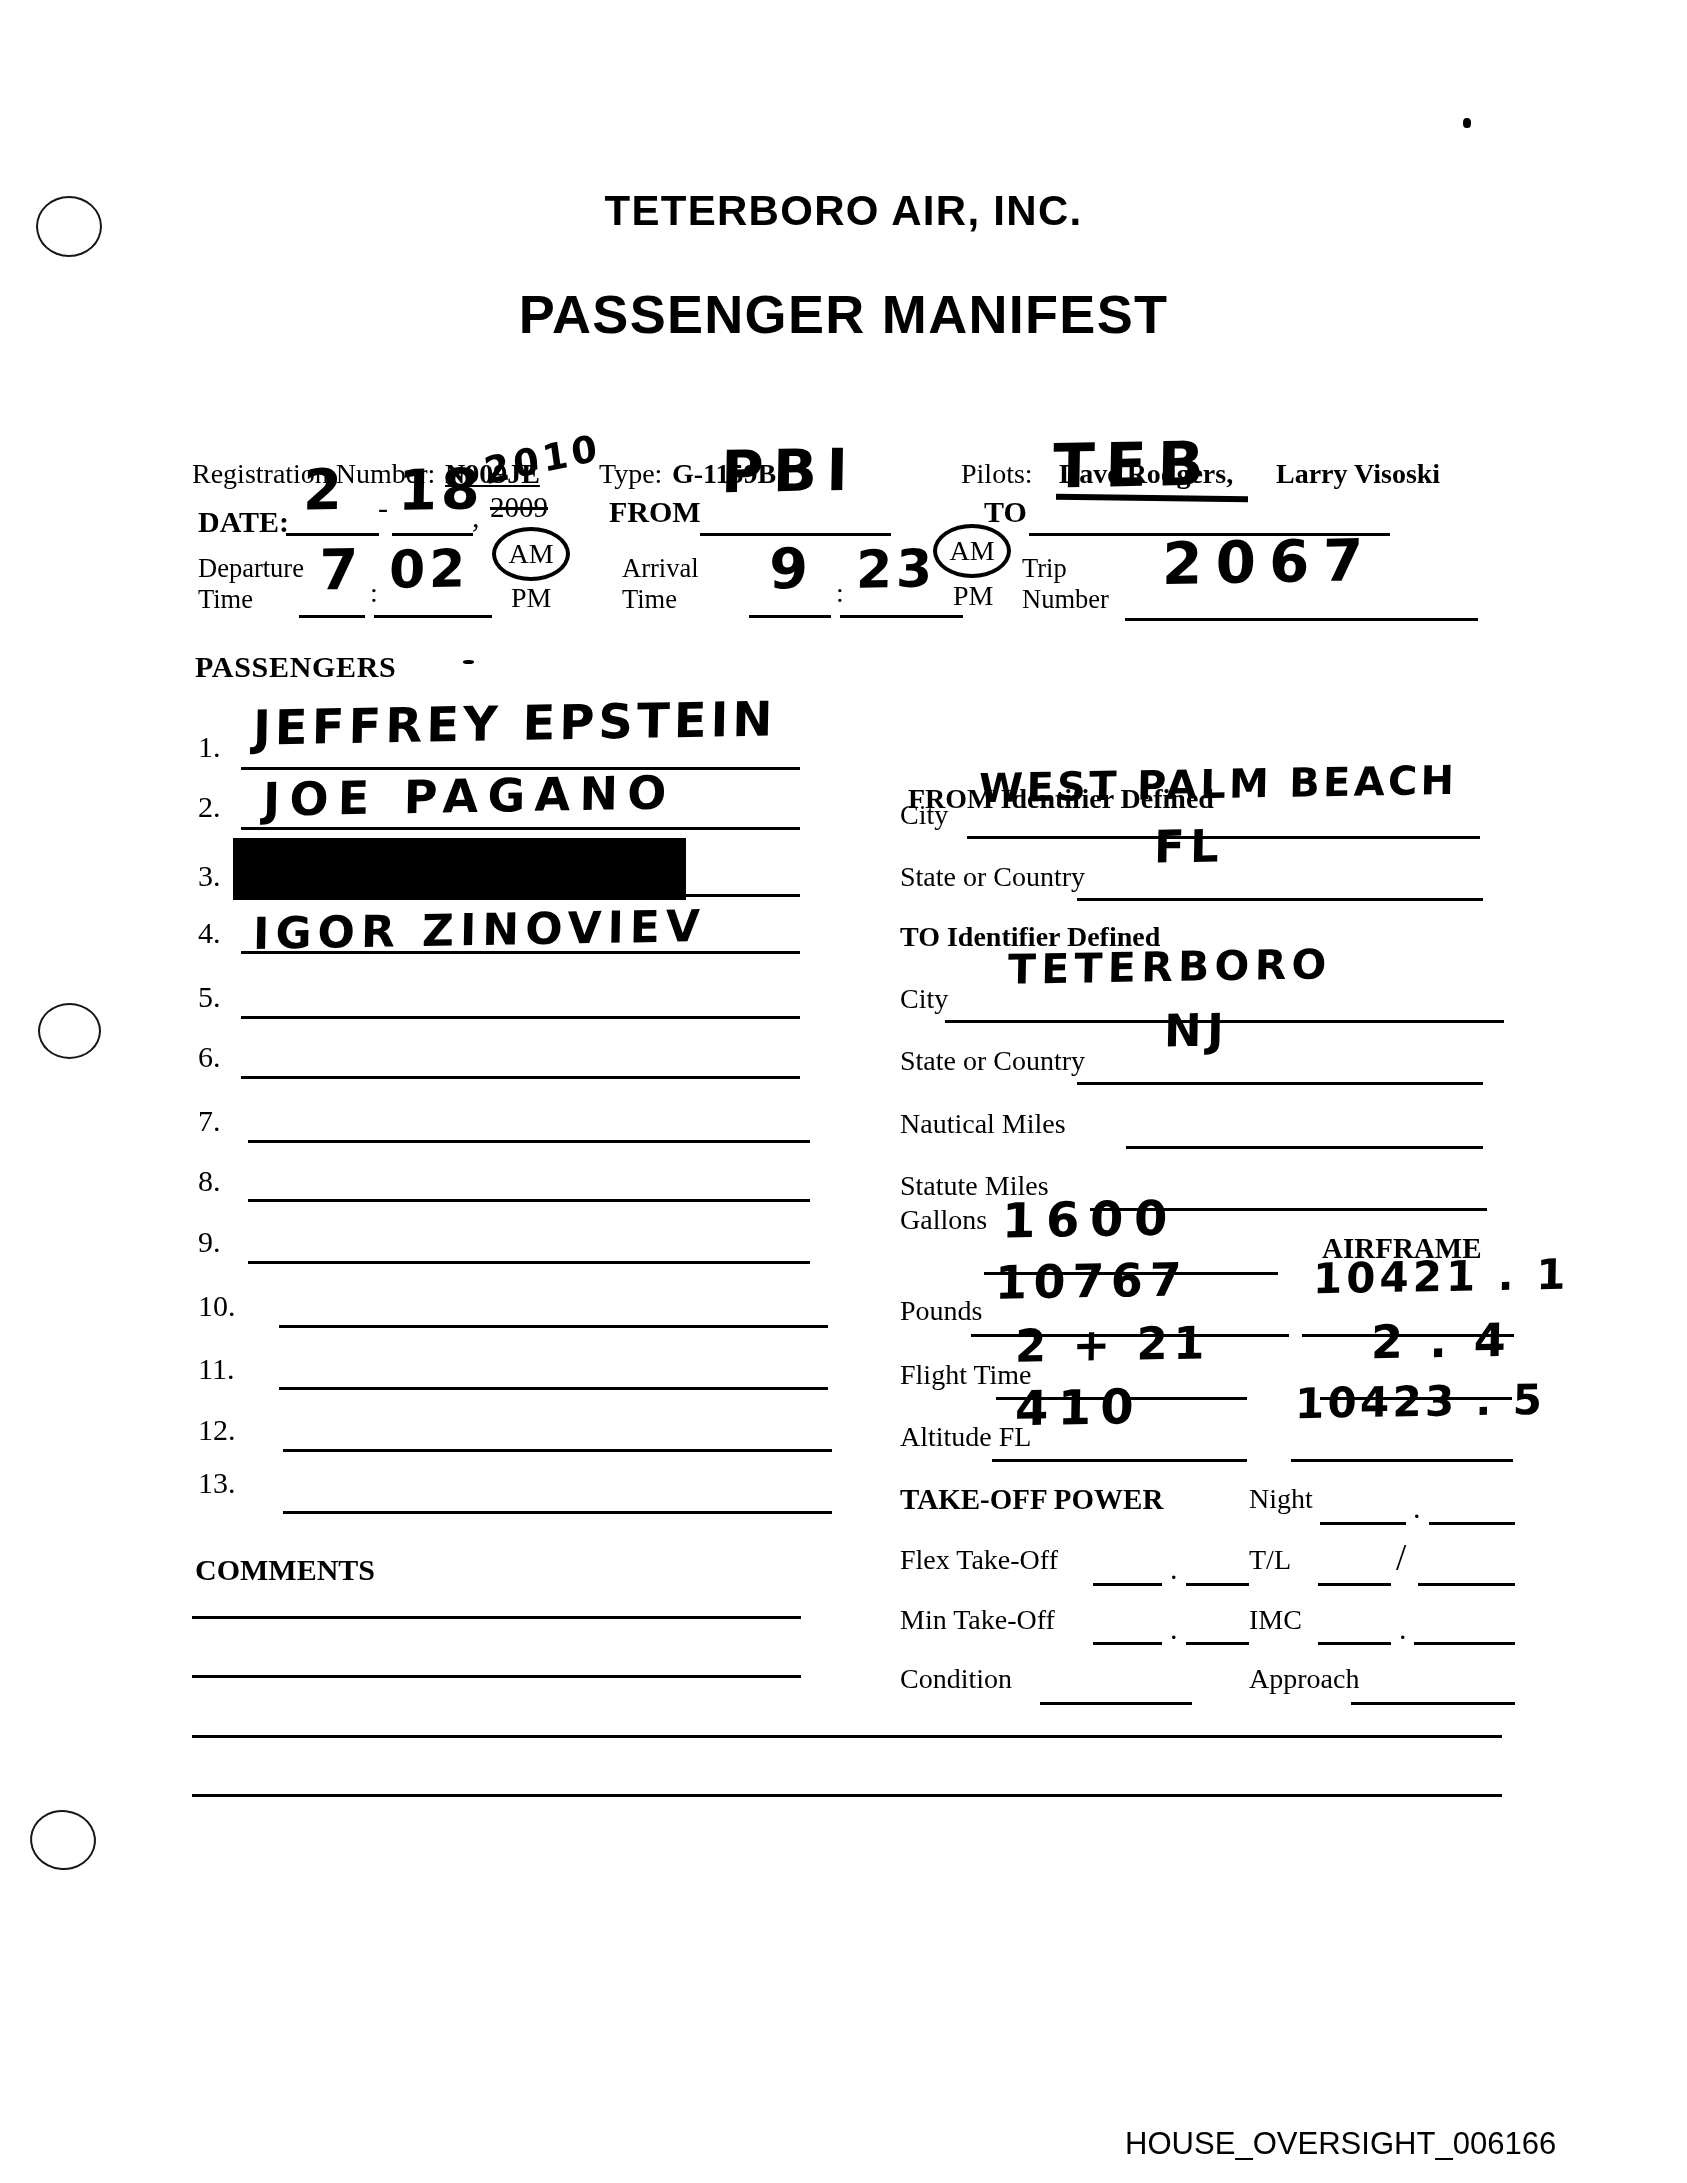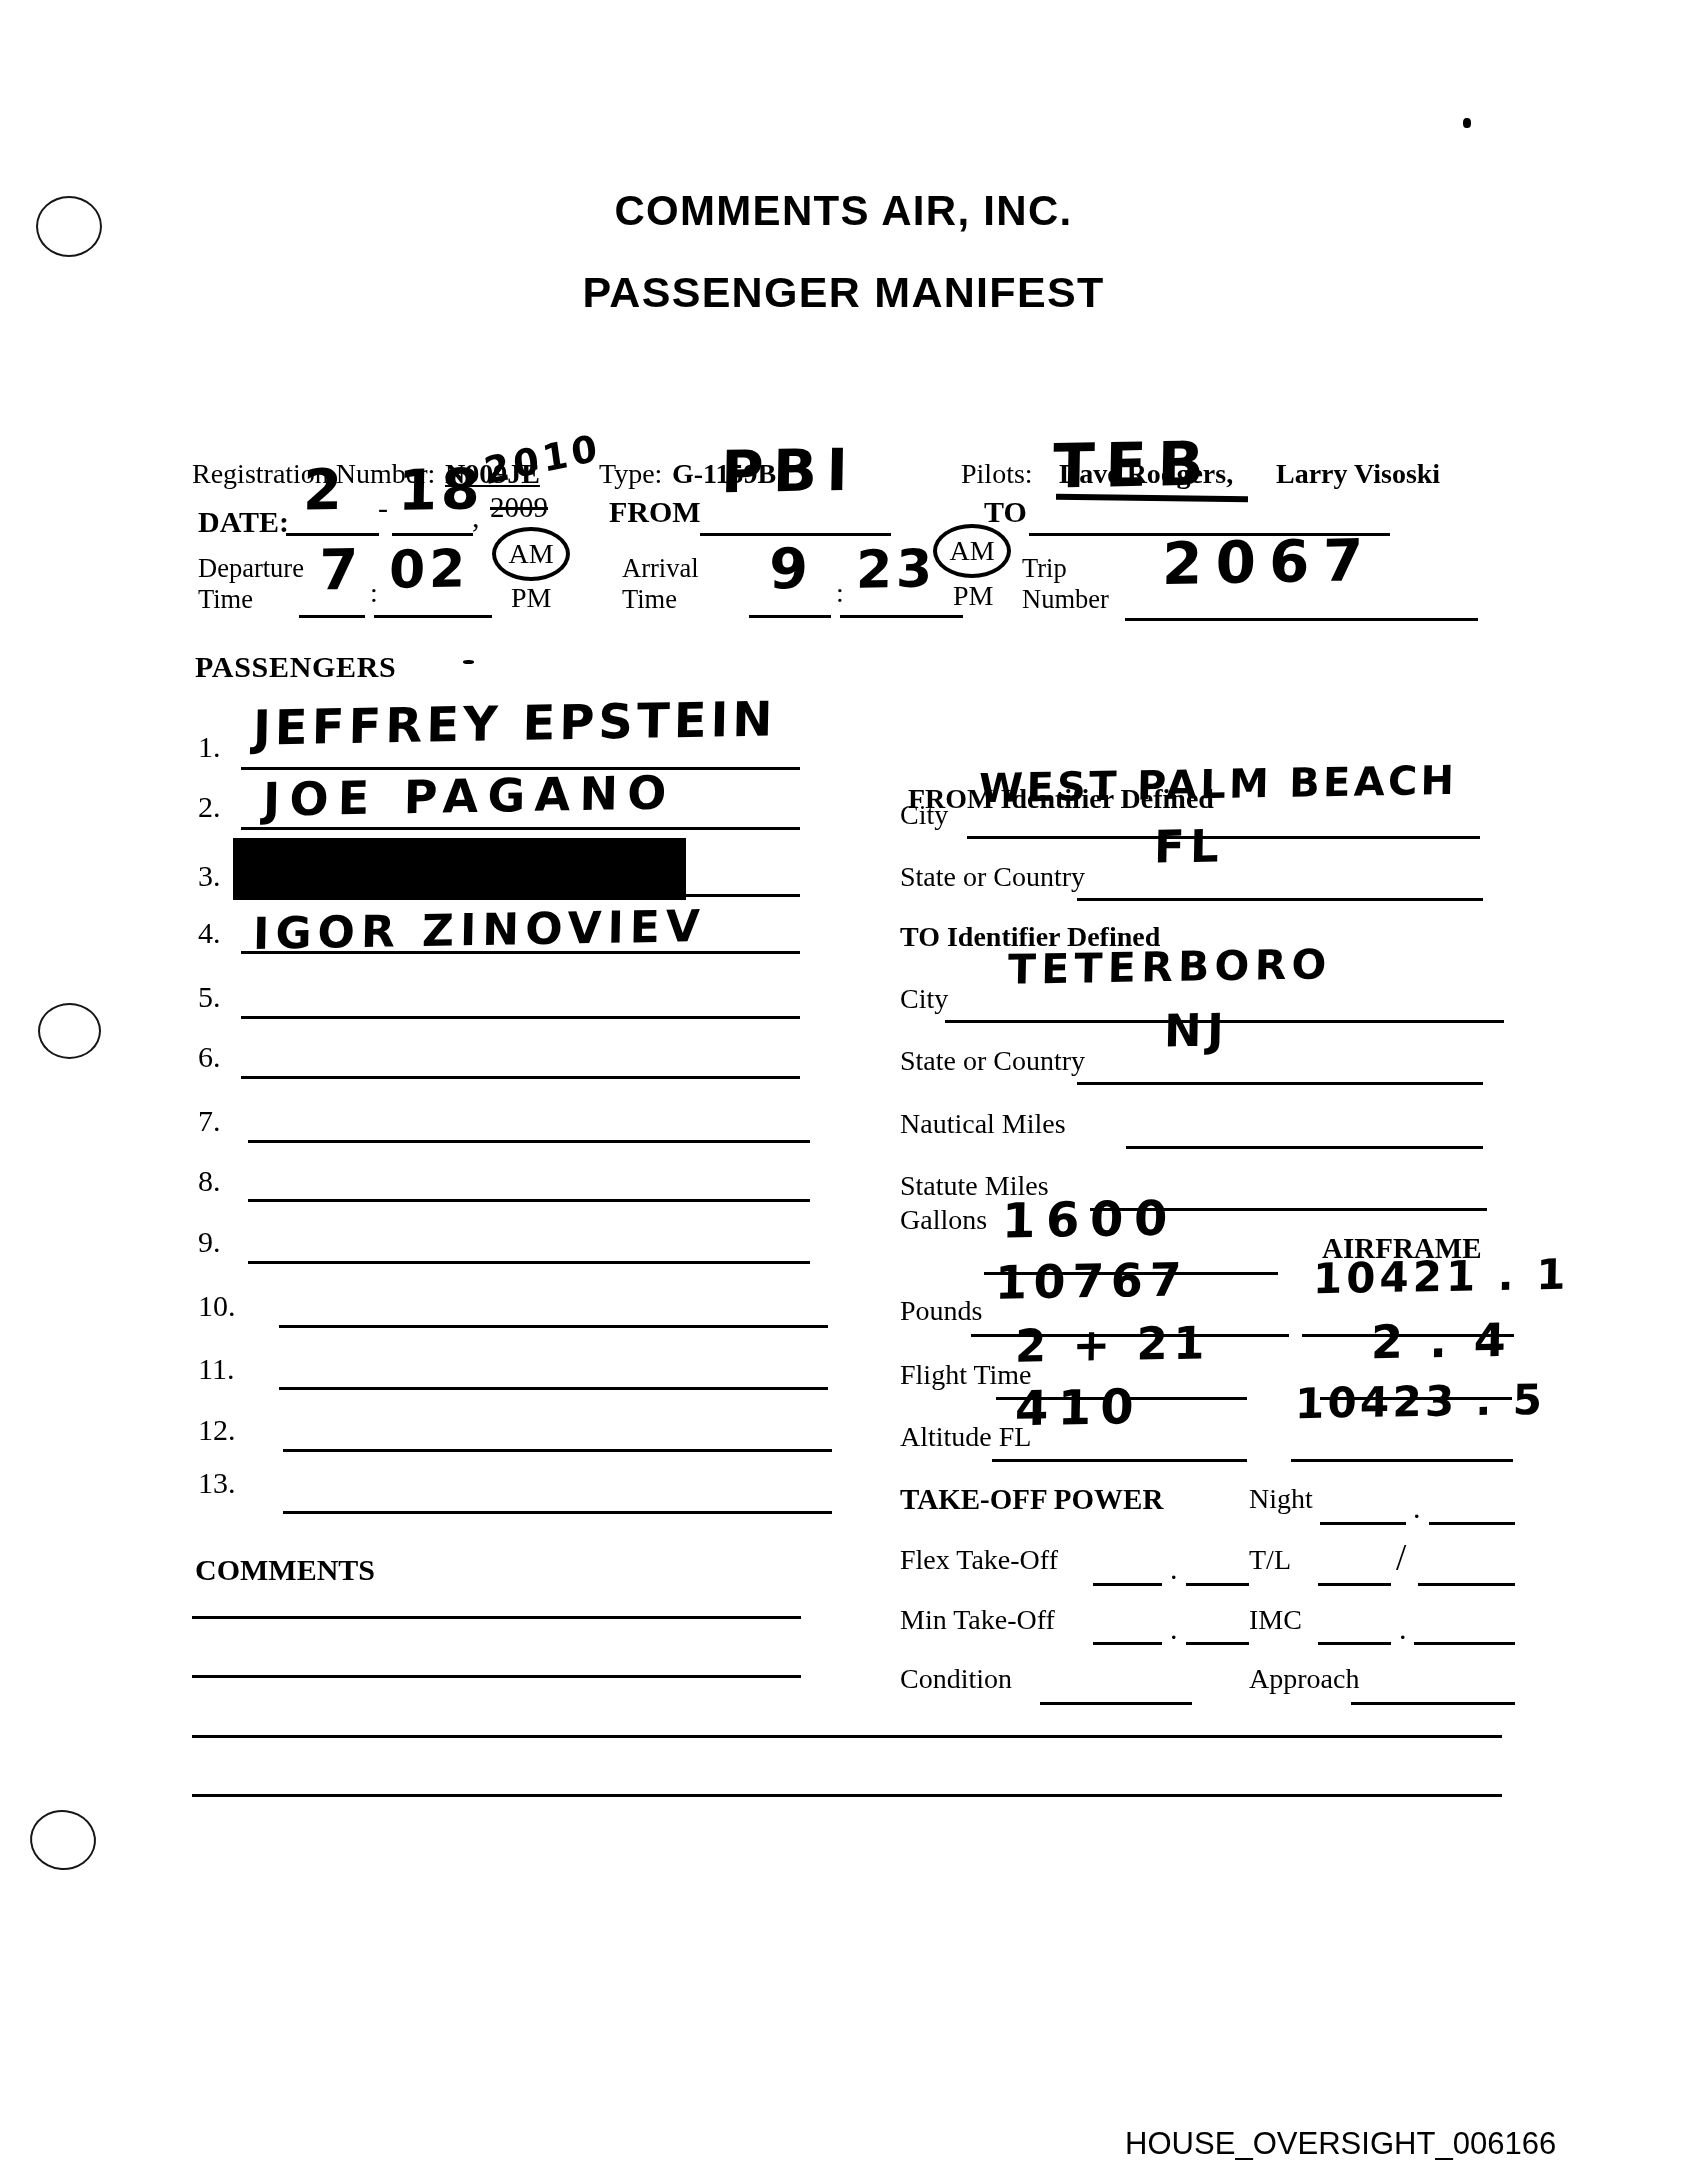"COMMENTS AIR, INC." div.abs { text: COMMENTS -> TETERBORO }
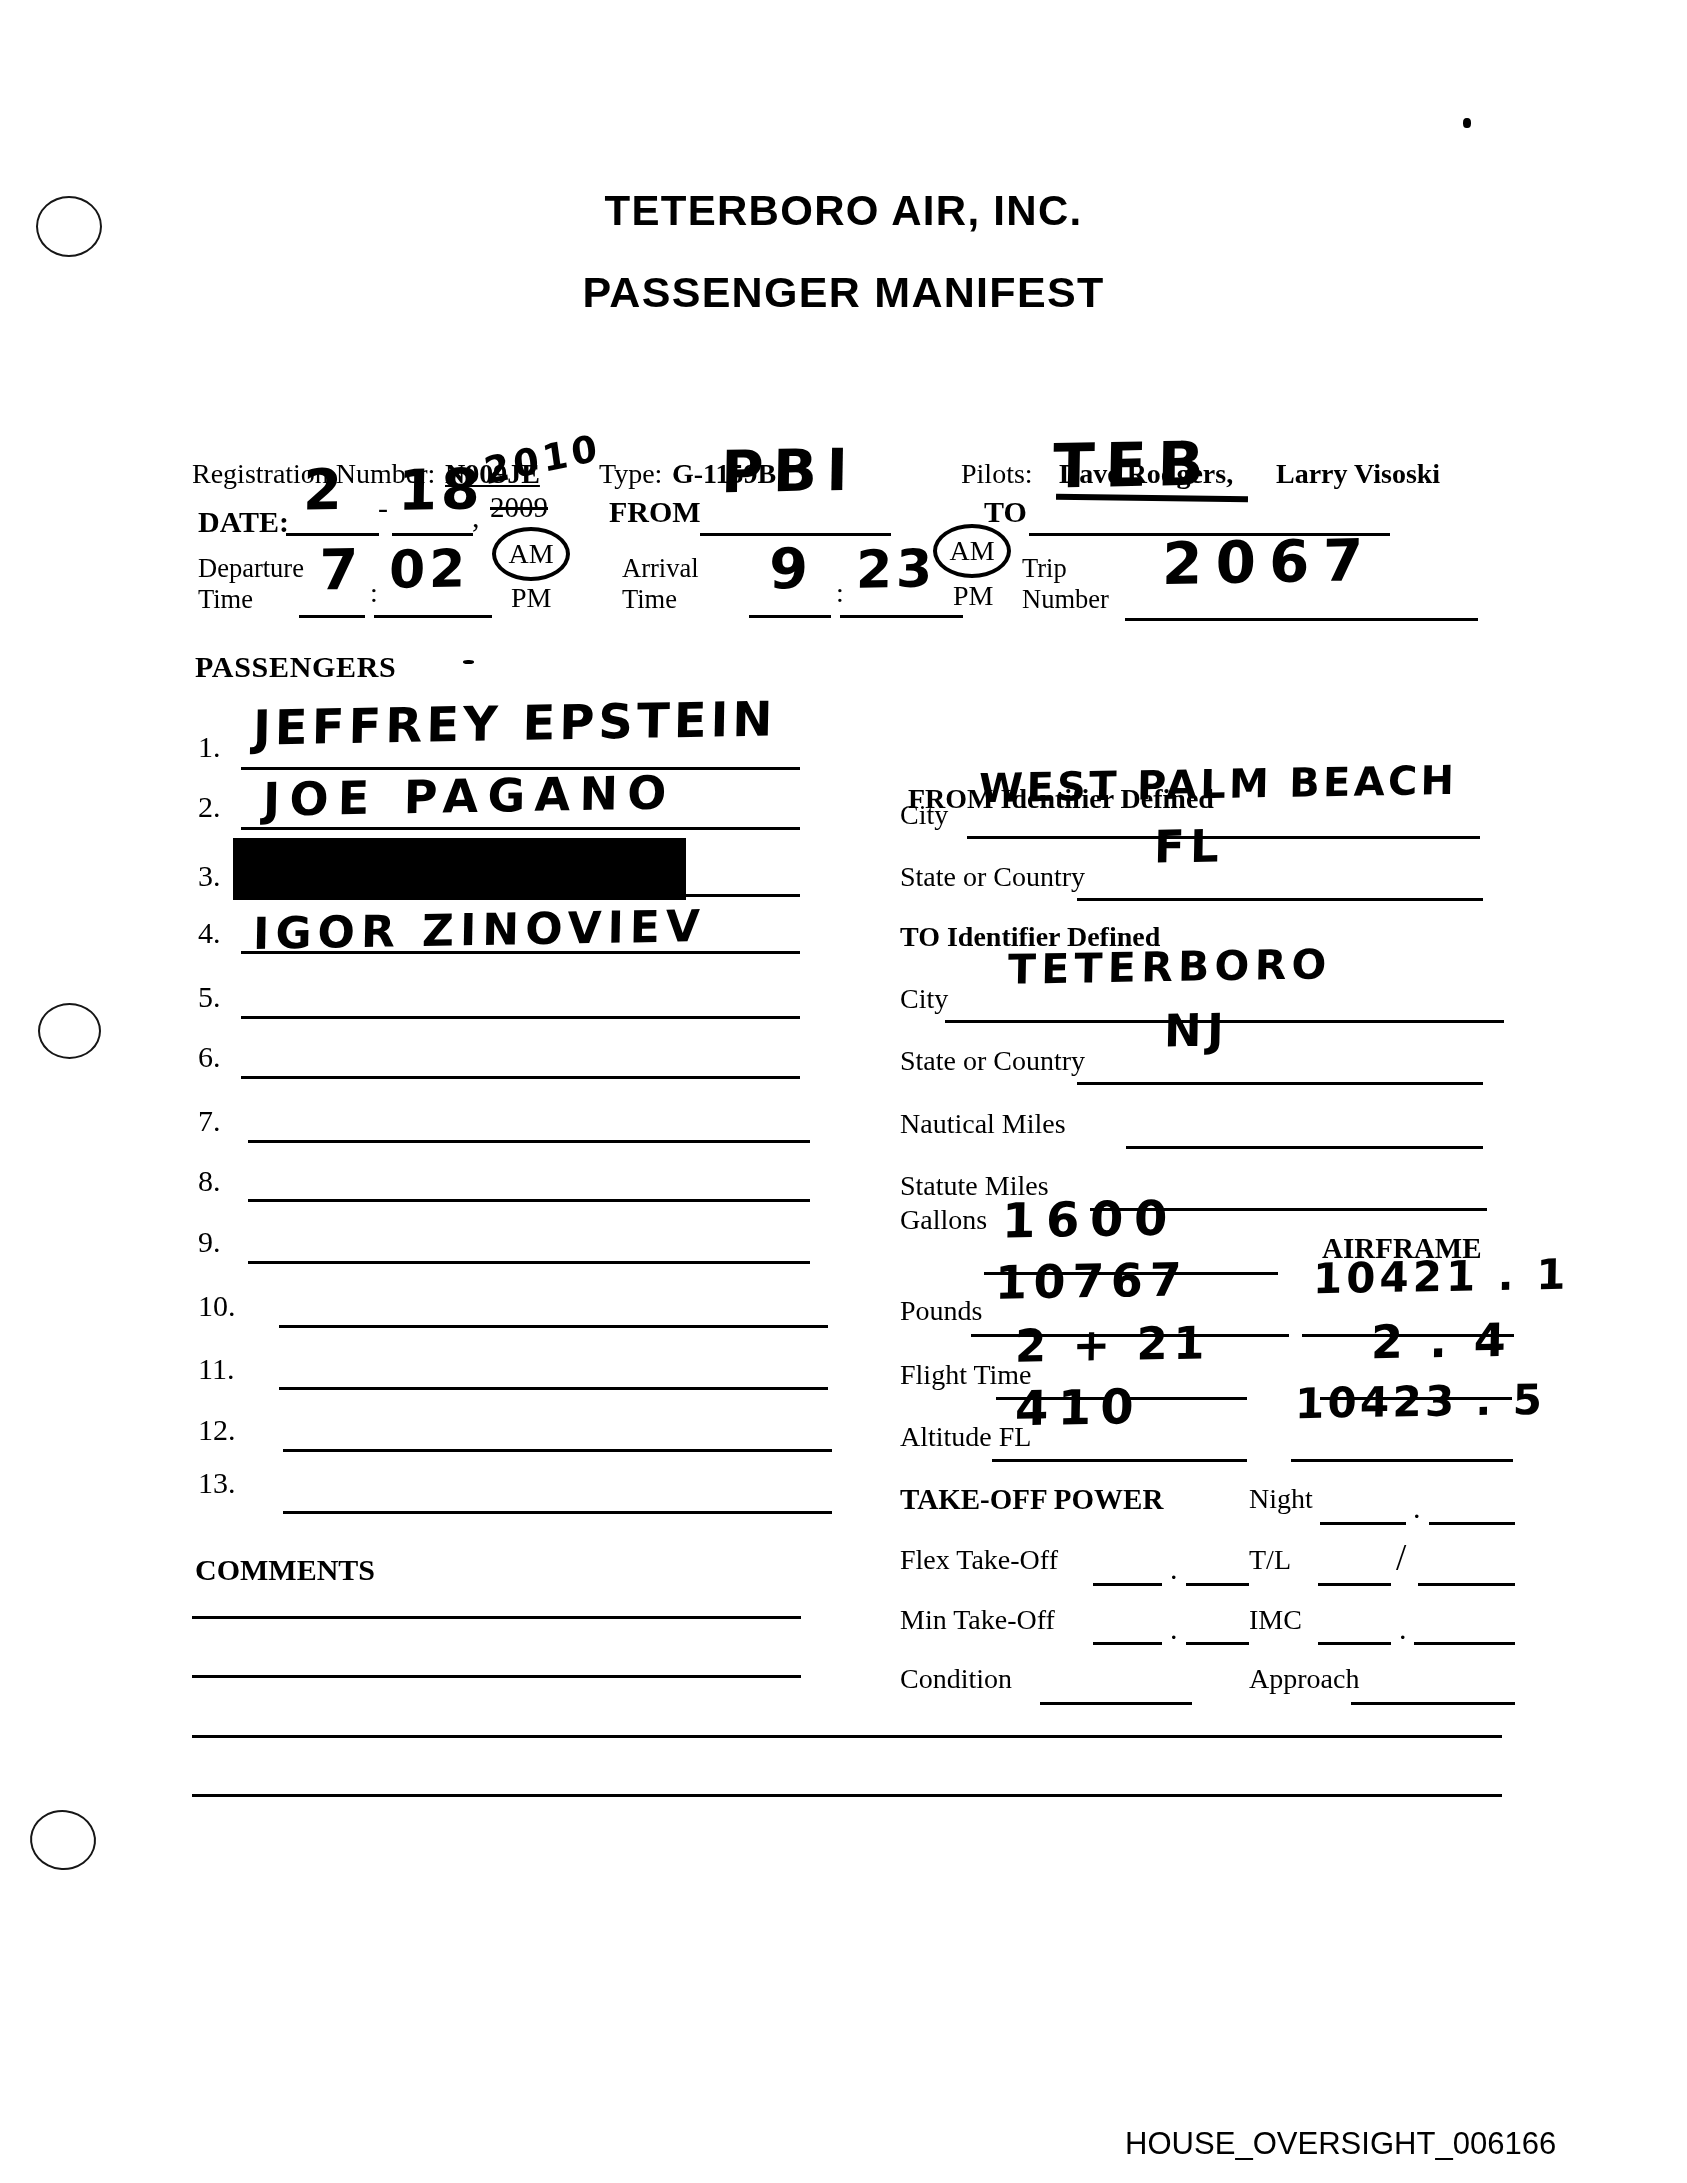"PASSENGER MANIFEST" div.abs { font-size: 43px -> 54px; top: 268px -> 283px }
